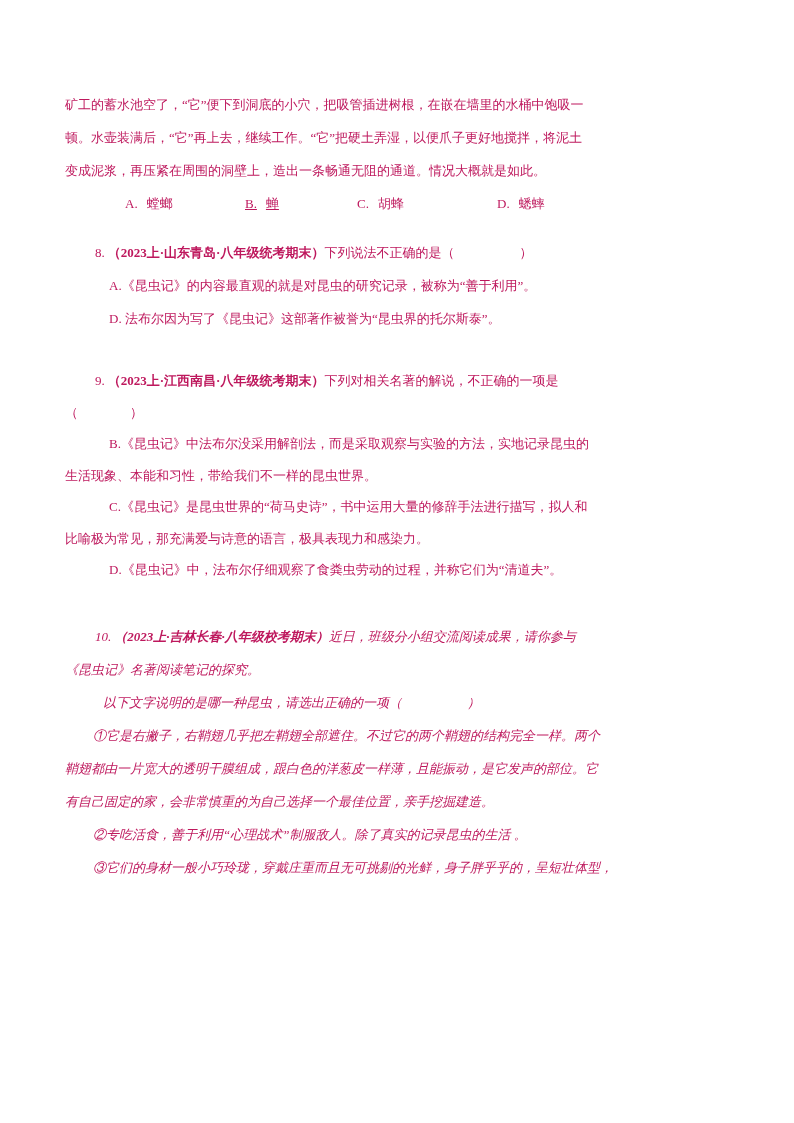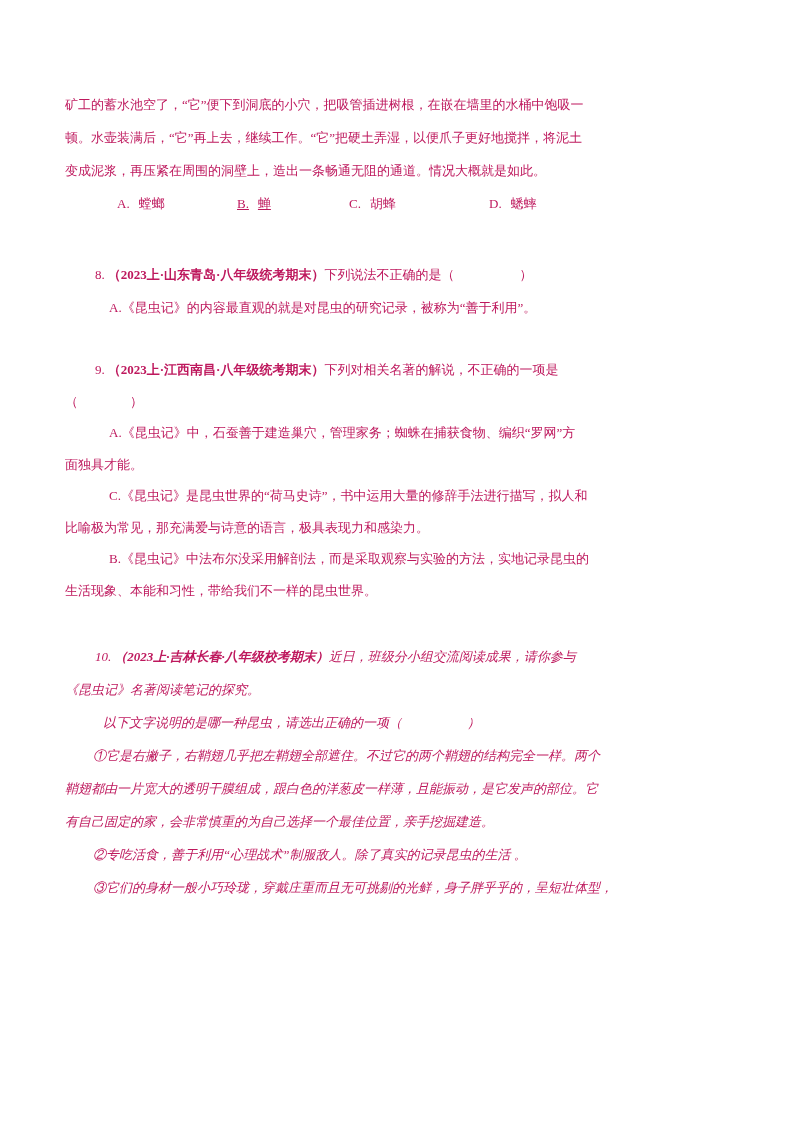"A. 螳螂" .o7-a { margin-left: none -> 8px }
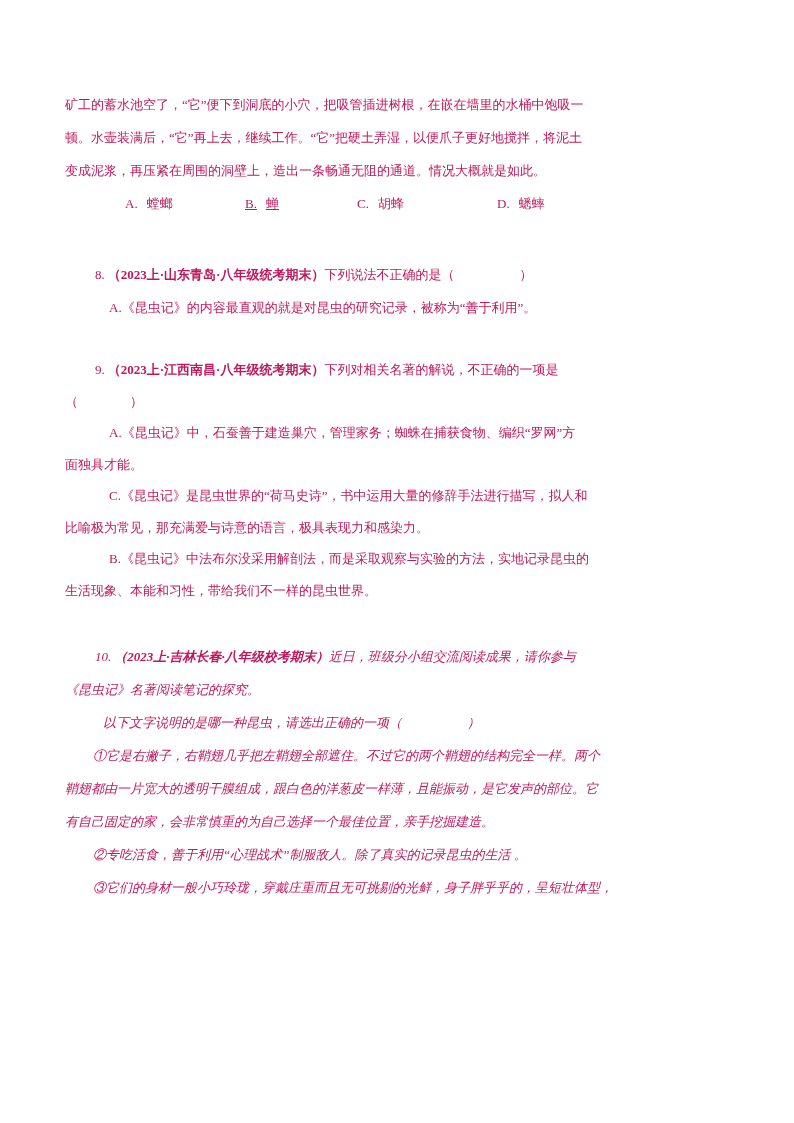"8. （2023上·山东青岛·八年级统考期末）下列说法不正确的是（ ）" .mt-q8 { margin-top: 38px -> 16px }
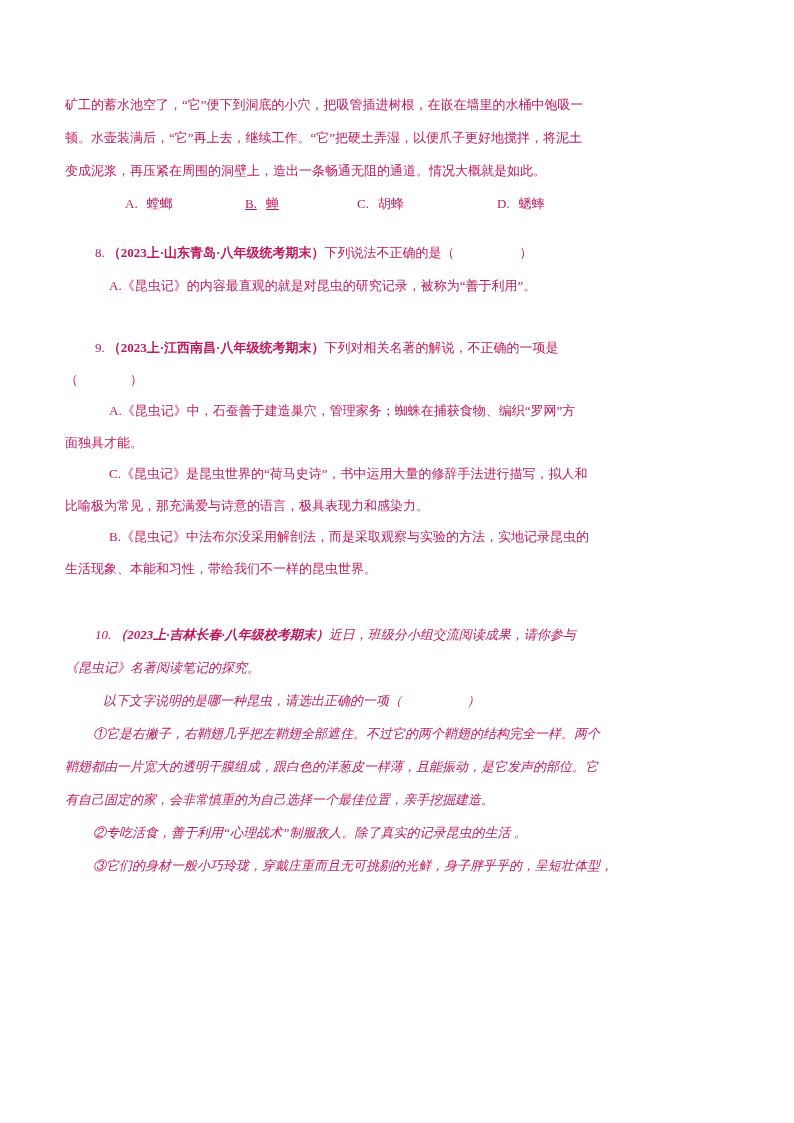"D. 法布尔因为写了《昆虫记》这部著作被誉为“昆虫界的托尔斯泰”。" p.para { html: none -> <p>D. 法布尔因为写了《昆虫记》这部著作被誉为“昆虫界的托尔斯泰”。</p> }
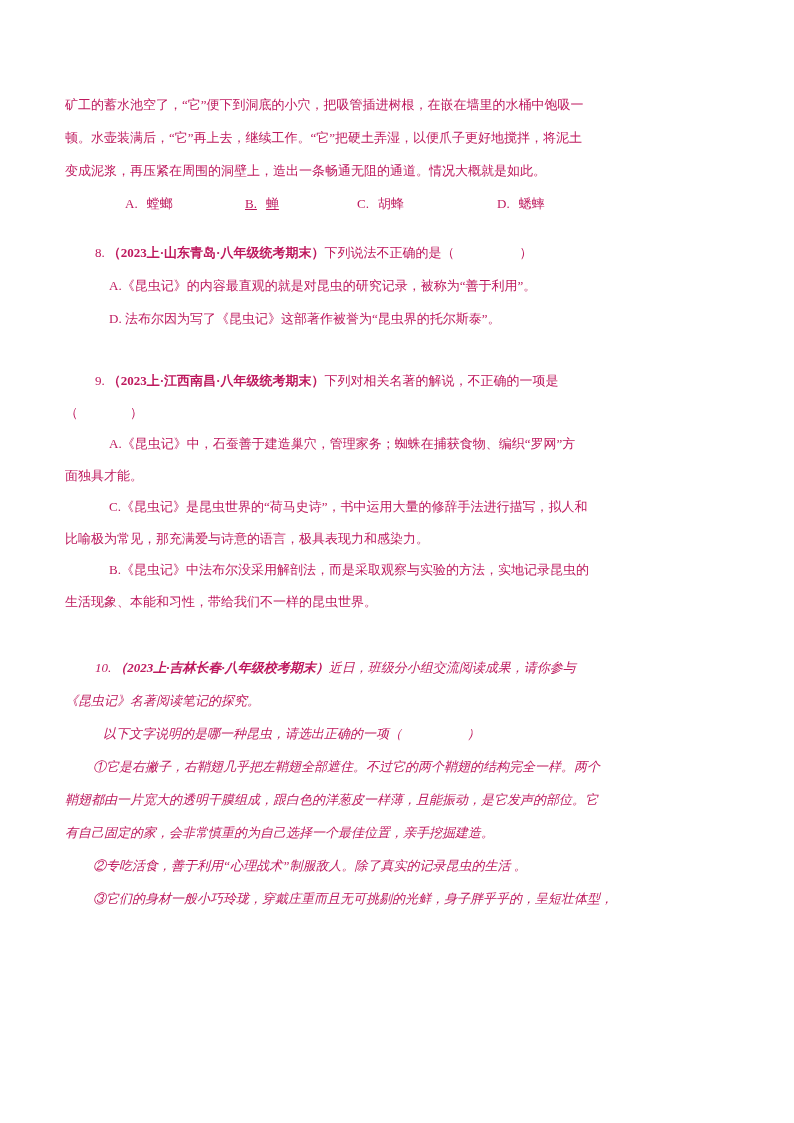"A.《昆虫记》中，石蚕善于建造巢穴，管理家务；蜘蛛在捕获食物、编织“罗网”方" p.para { html: <p>A.《昆虫记》中，石蚕善于建造巢穴，管理家务；蜘蛛在捕获食物、编织“罗网”方 面独具才能。</p> -> none }
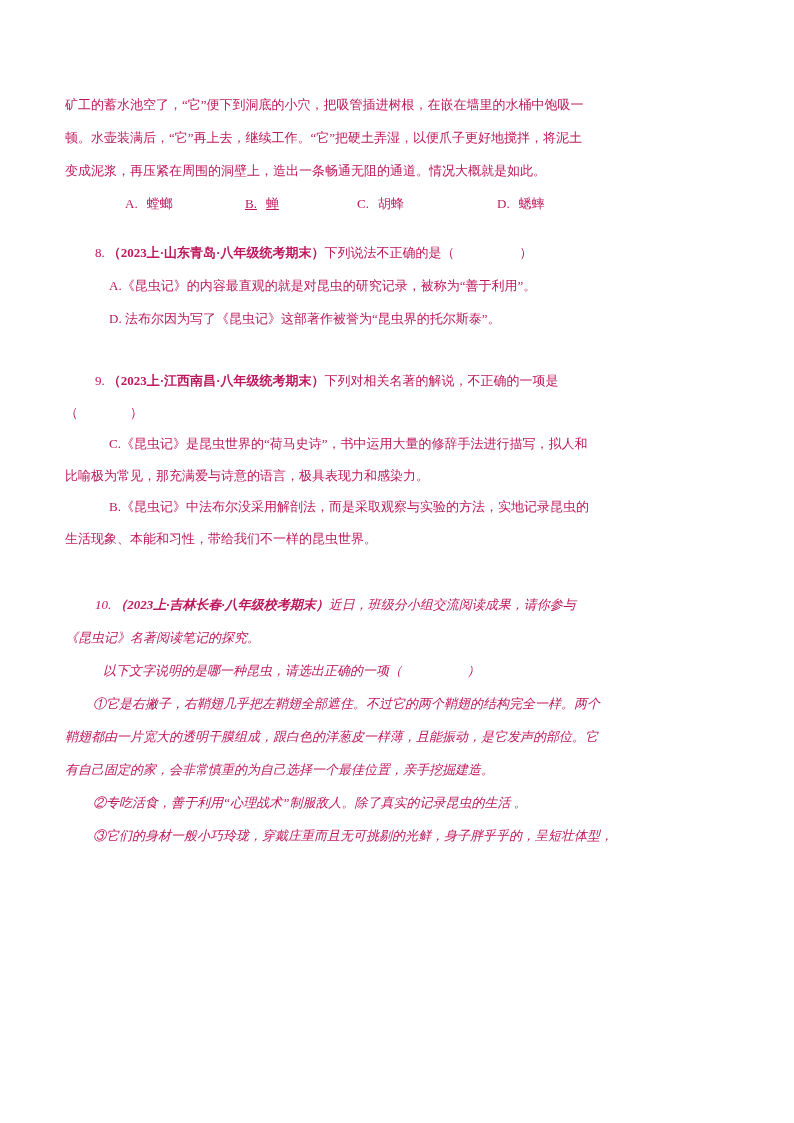"C.《昆虫记》是昆虫世界的“荷马史诗”，书中运用大量的修辞手法进行描写，拟人和" p.para { order: before "B.《昆虫记》中法布尔没采用解剖法，而是采取观察与实验的方法，实地记录昆虫的" -> after "B.《昆虫记》中法布尔没采用解剖法，而是采取观察与实验的方法，实地记录昆虫的" }
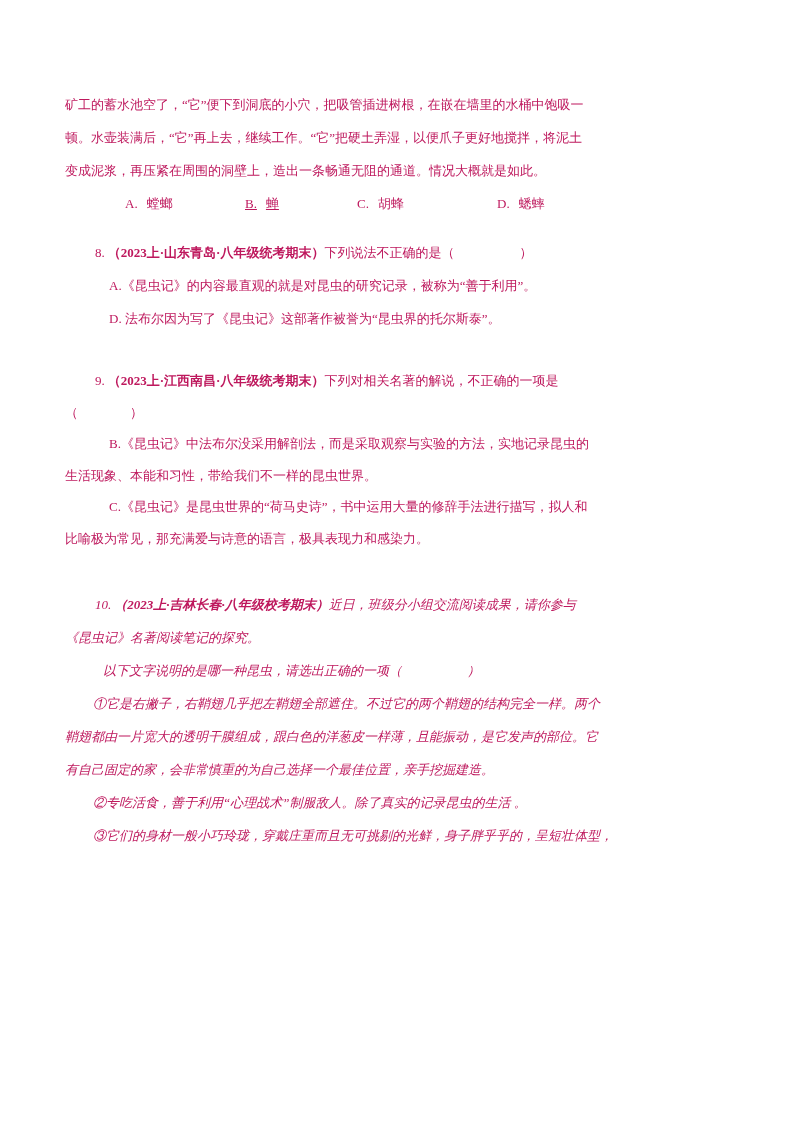"D.《昆虫记》中，法布尔仔细观察了食粪虫劳动的过程，并称它们为“清道夫”。" p.para { html: none -> <p>D.《昆虫记》中，法布尔仔细观察了食粪虫劳动的过程，并称它们为“清道夫”。</p> }
